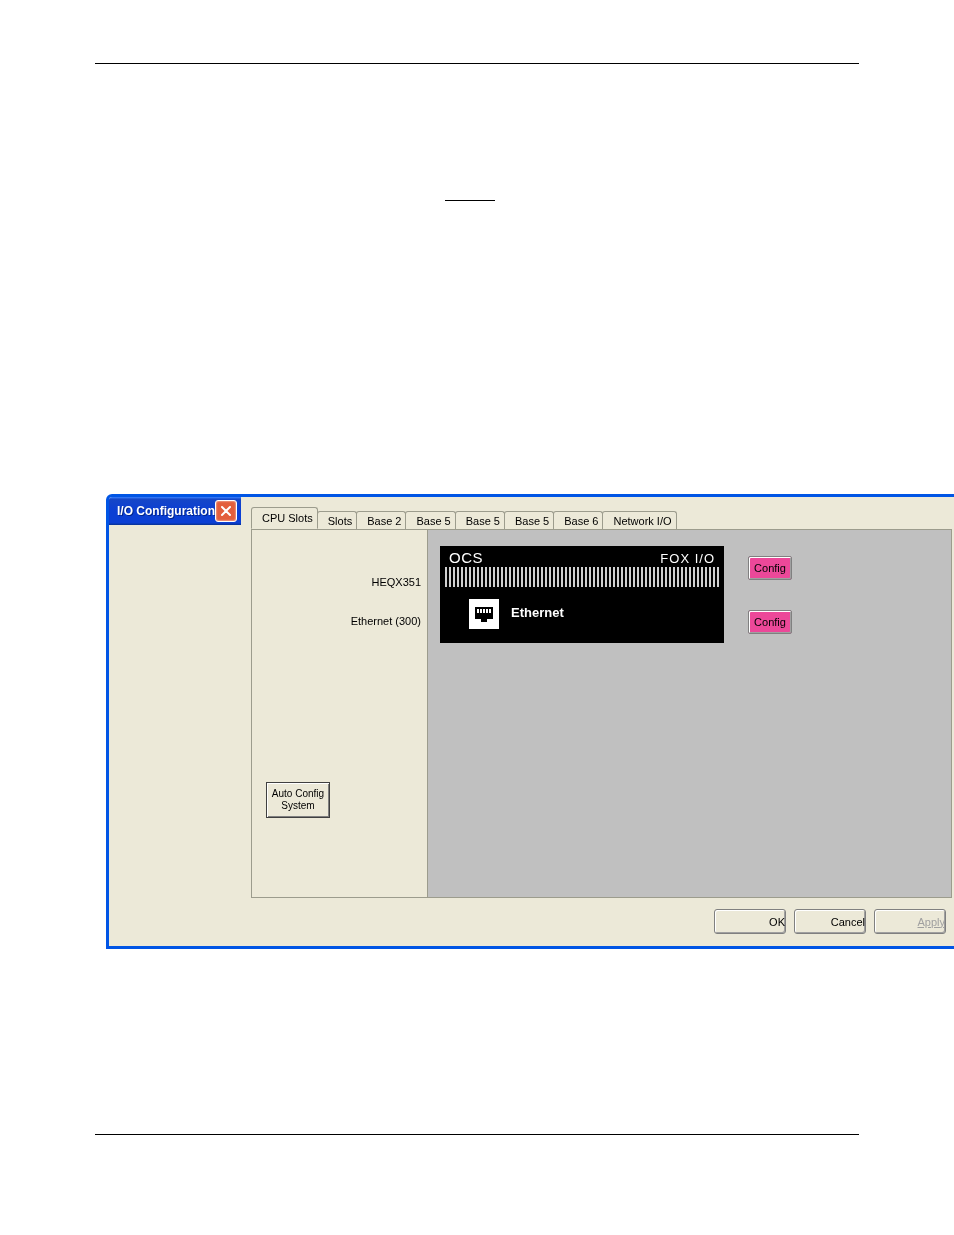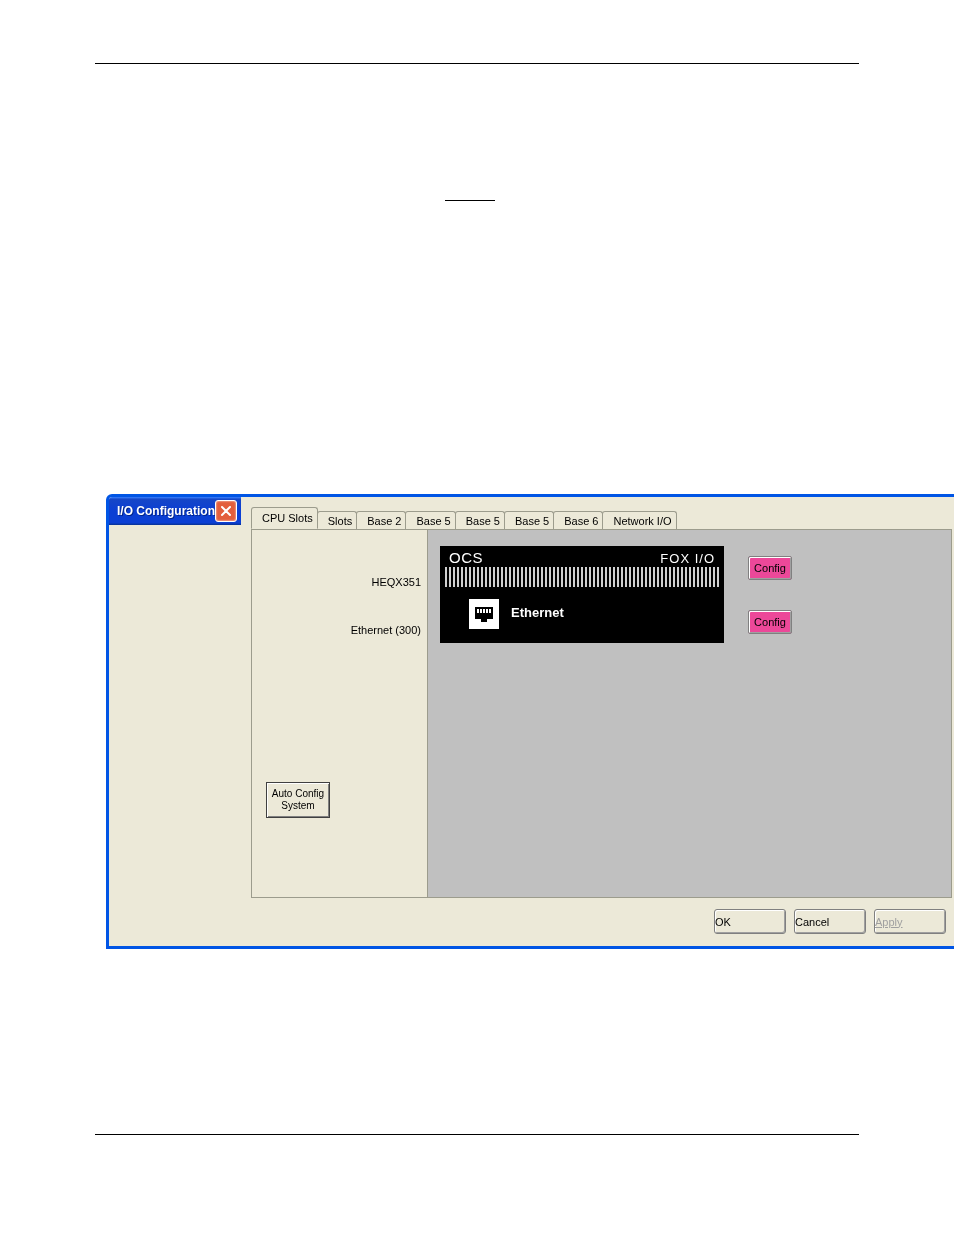"Ethernet (300)" .row-label.r2 { top: 94px -> 85px }
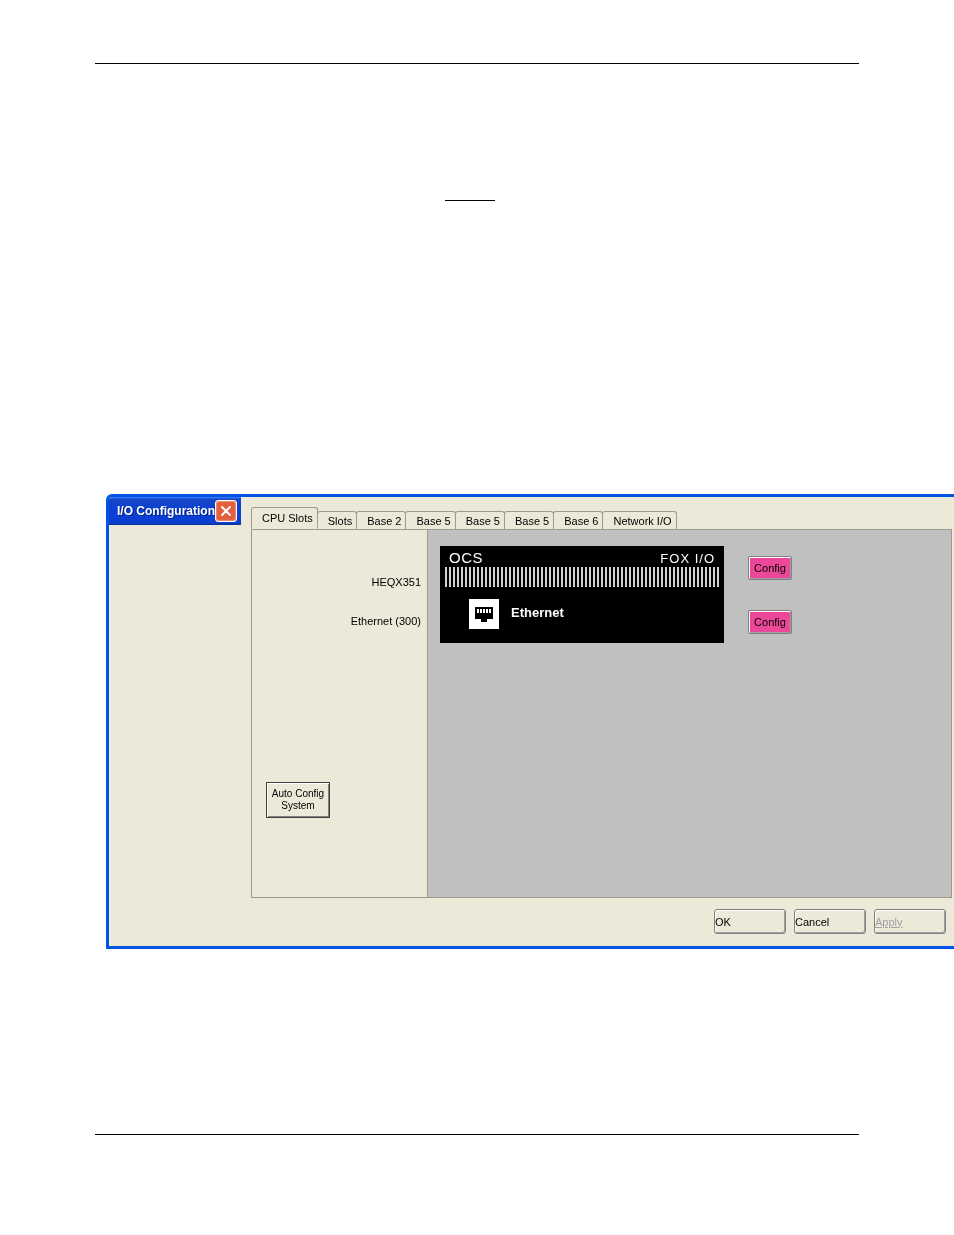"OK" .dlg-btn { justify-content: flex-start -> flex-end }
